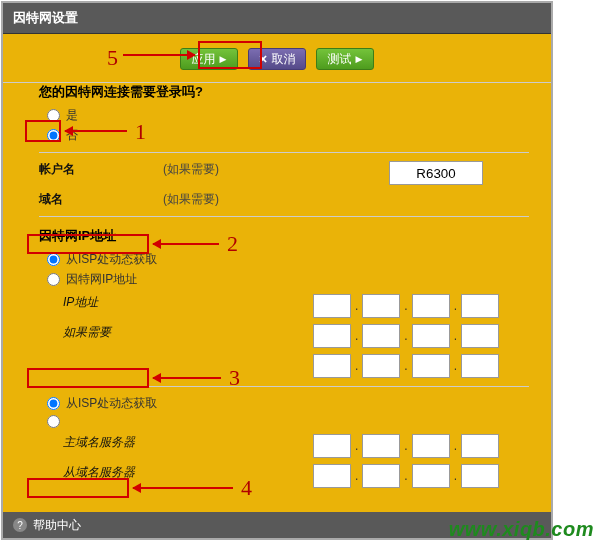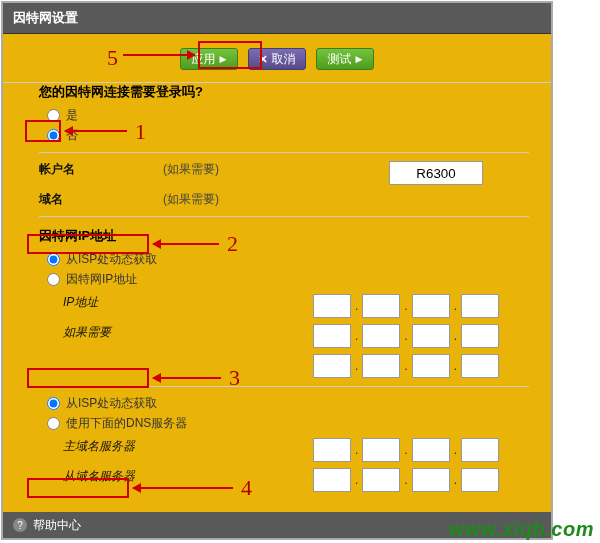"使用下面的DNS服务器" span { html: <span>使用下面的DNS服务器</span> -> none }
